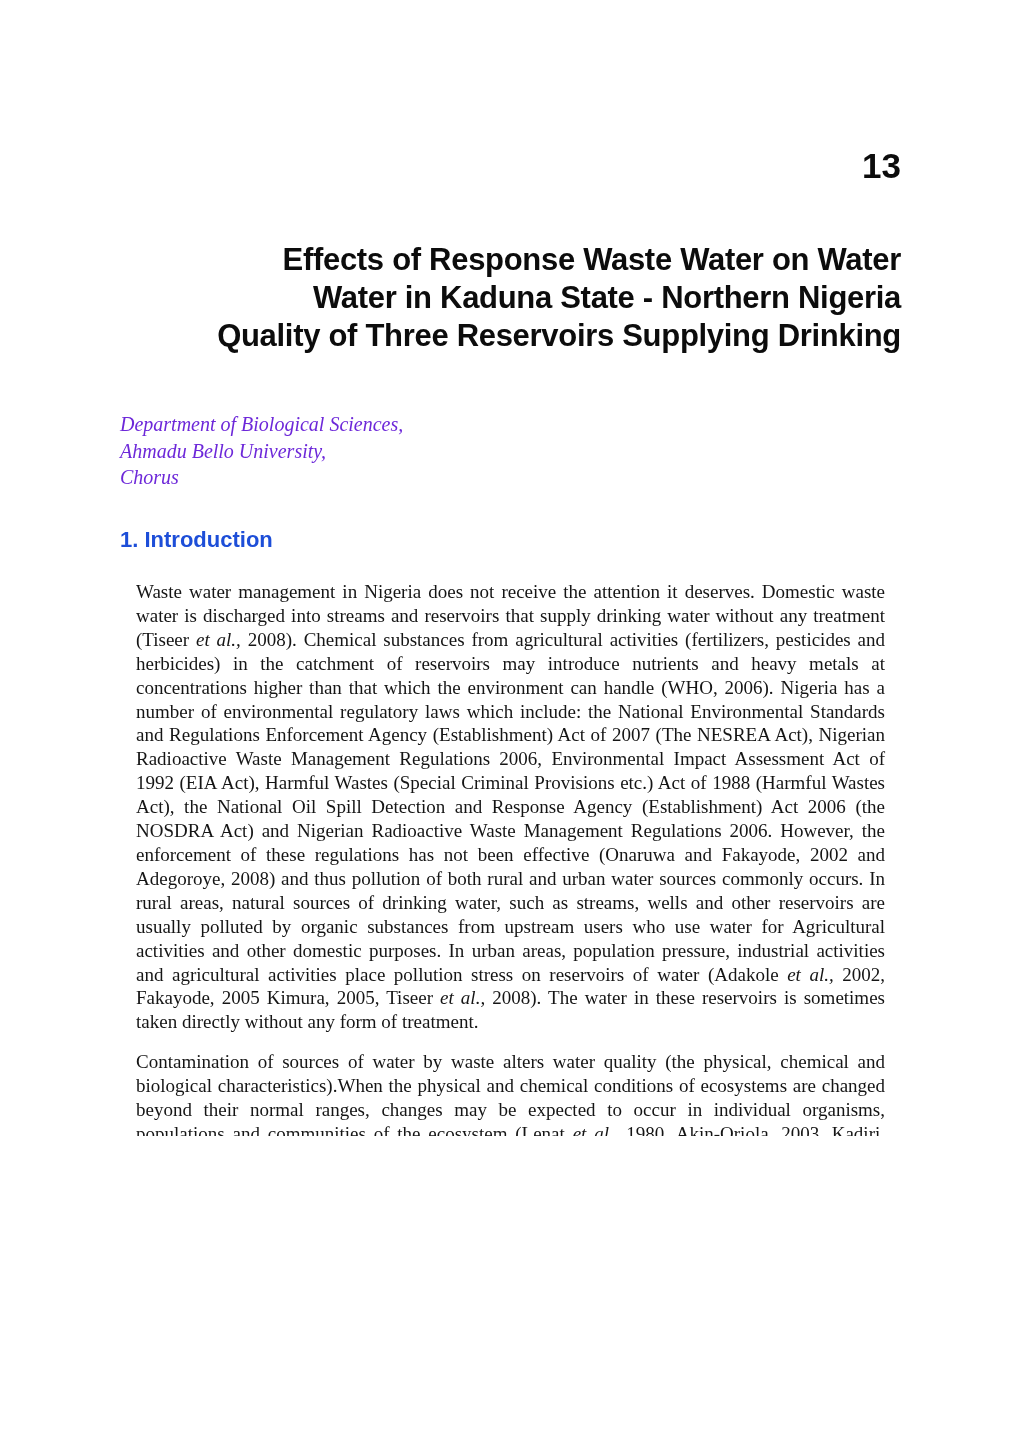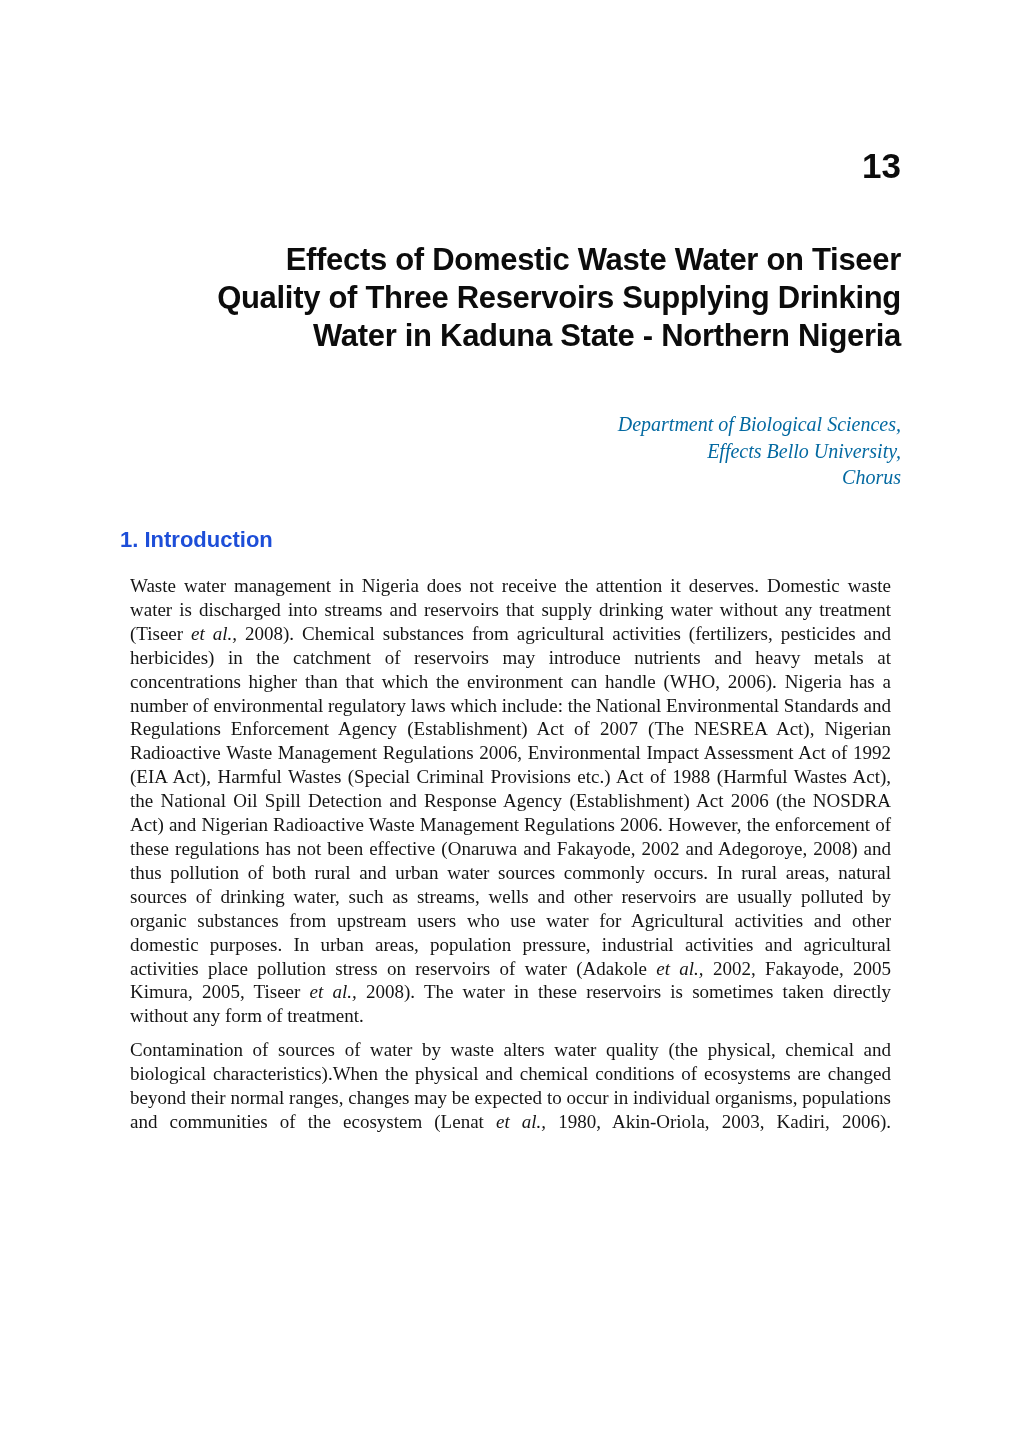"Effects of Domestic Waste Water" div { text: Domestic Waste Water on Tiseer -> Response Waste Water on Water }
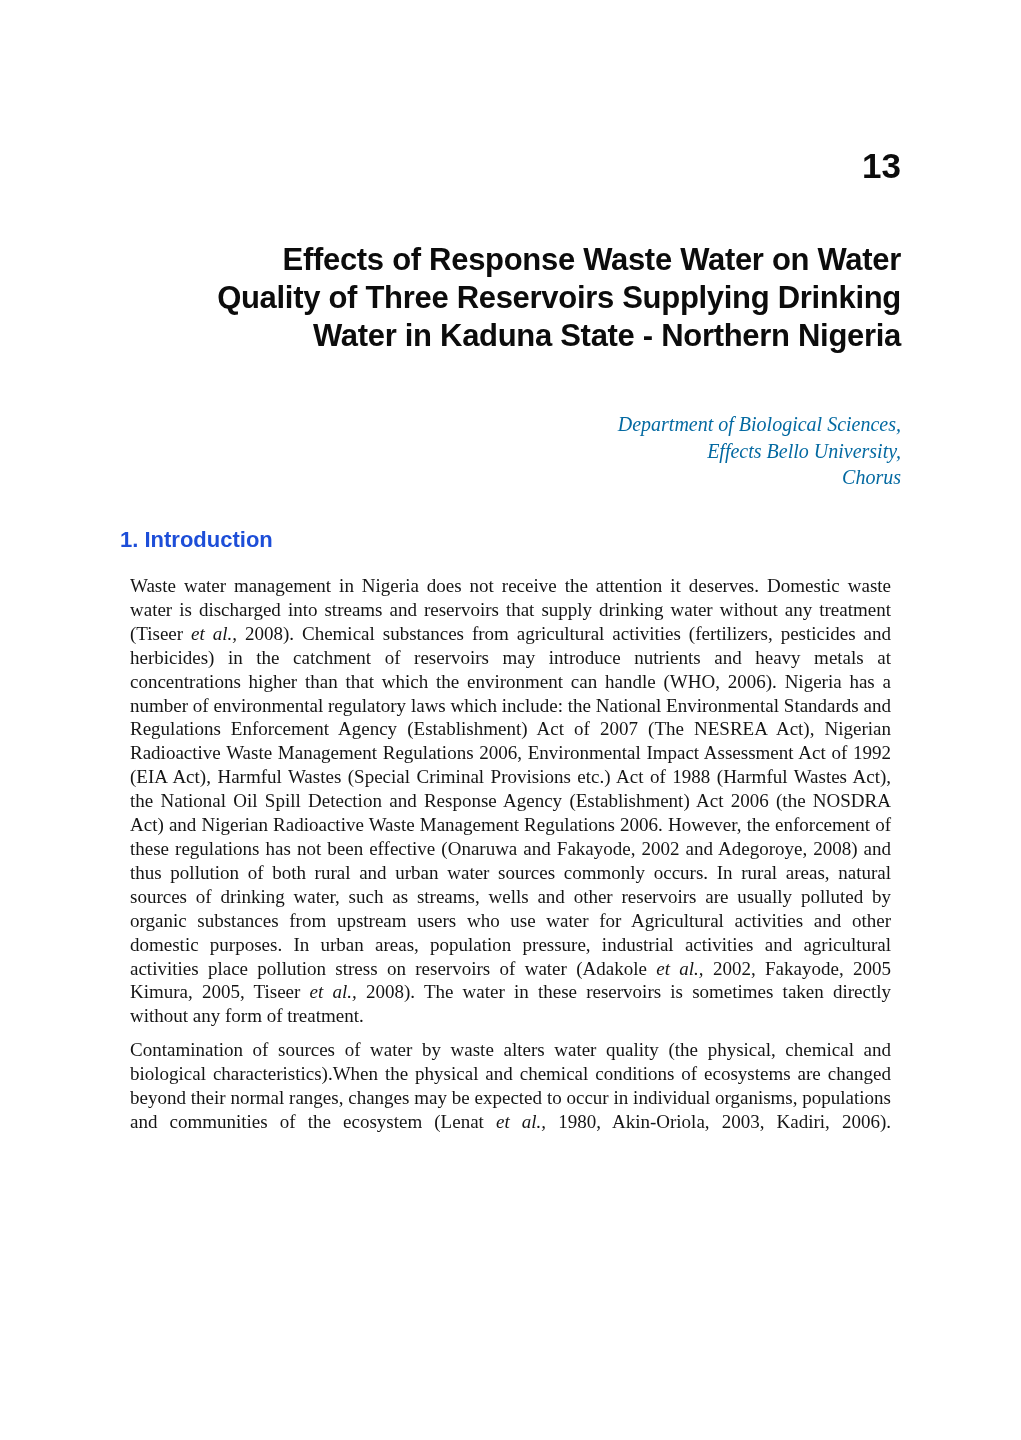"Quality of Three Reservoirs Supplying" div { order: before "Water in Kaduna State -" -> after "Water in Kaduna State -" }
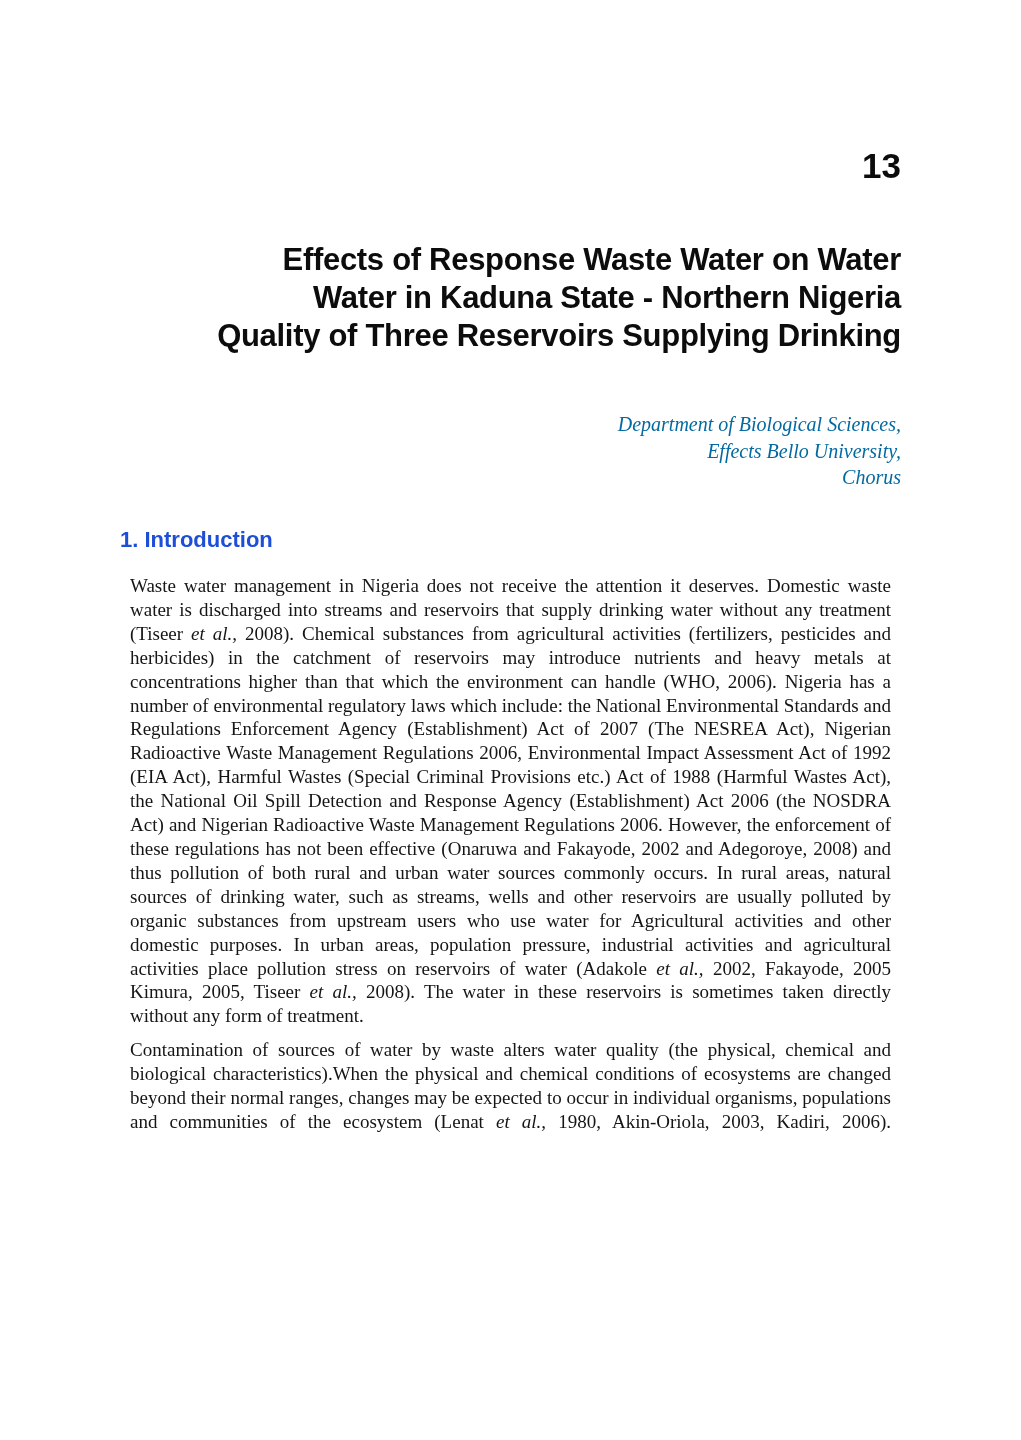"Department of Biological Sciences," .affiliation { color: #0369a1 -> #6d28d9; text-align: right -> none }
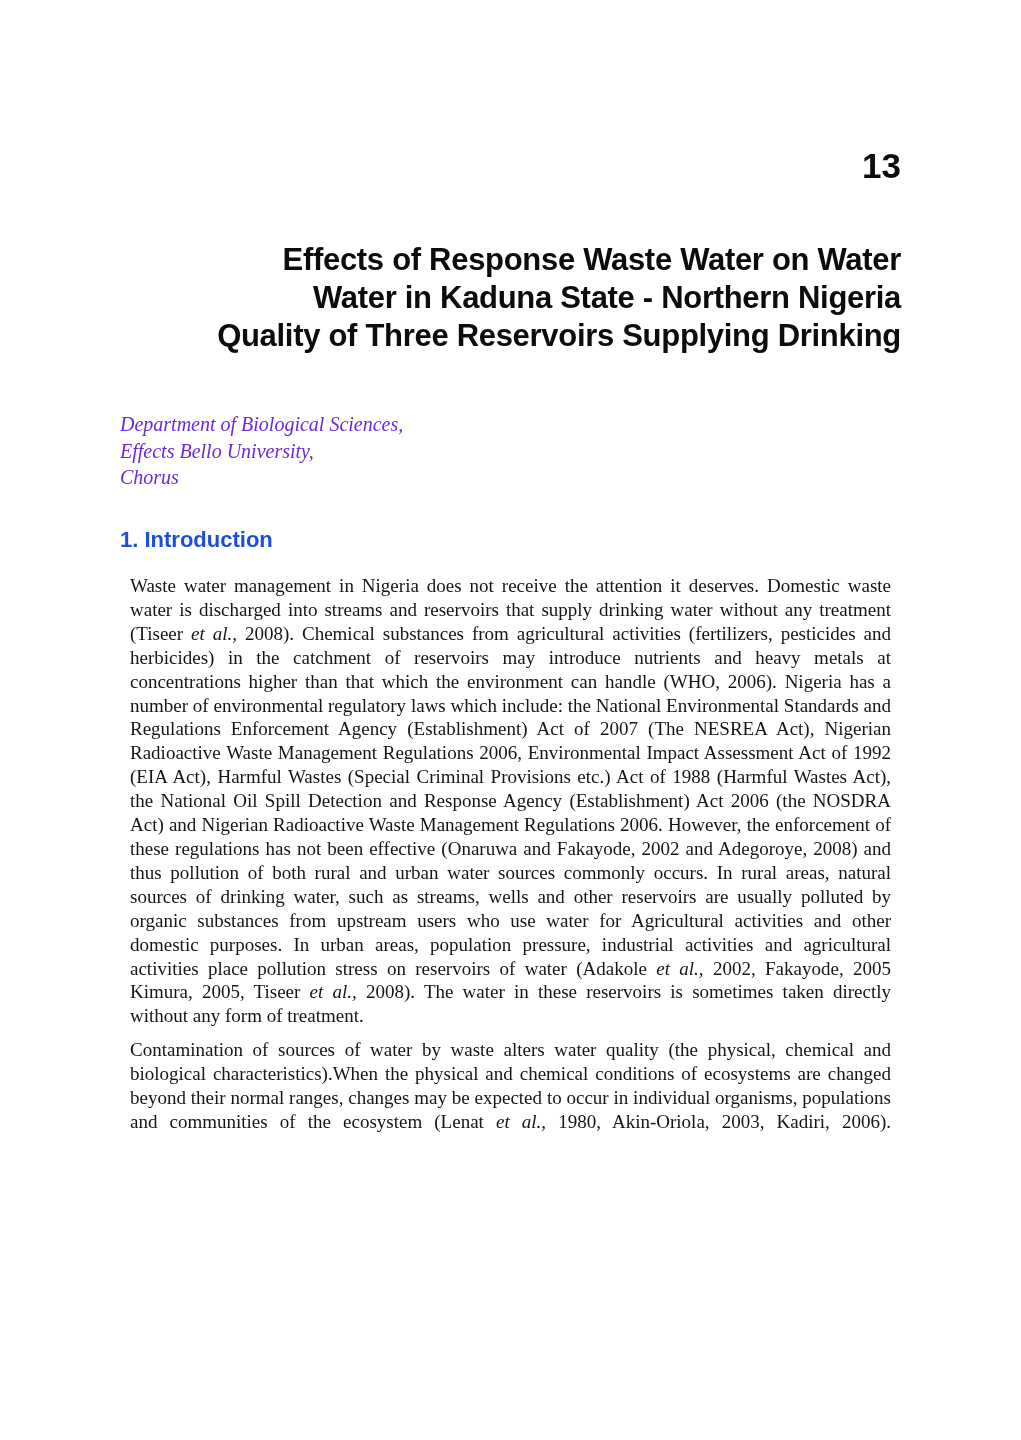"Effects Bello University," div { text: Effects -> Ahmadu }
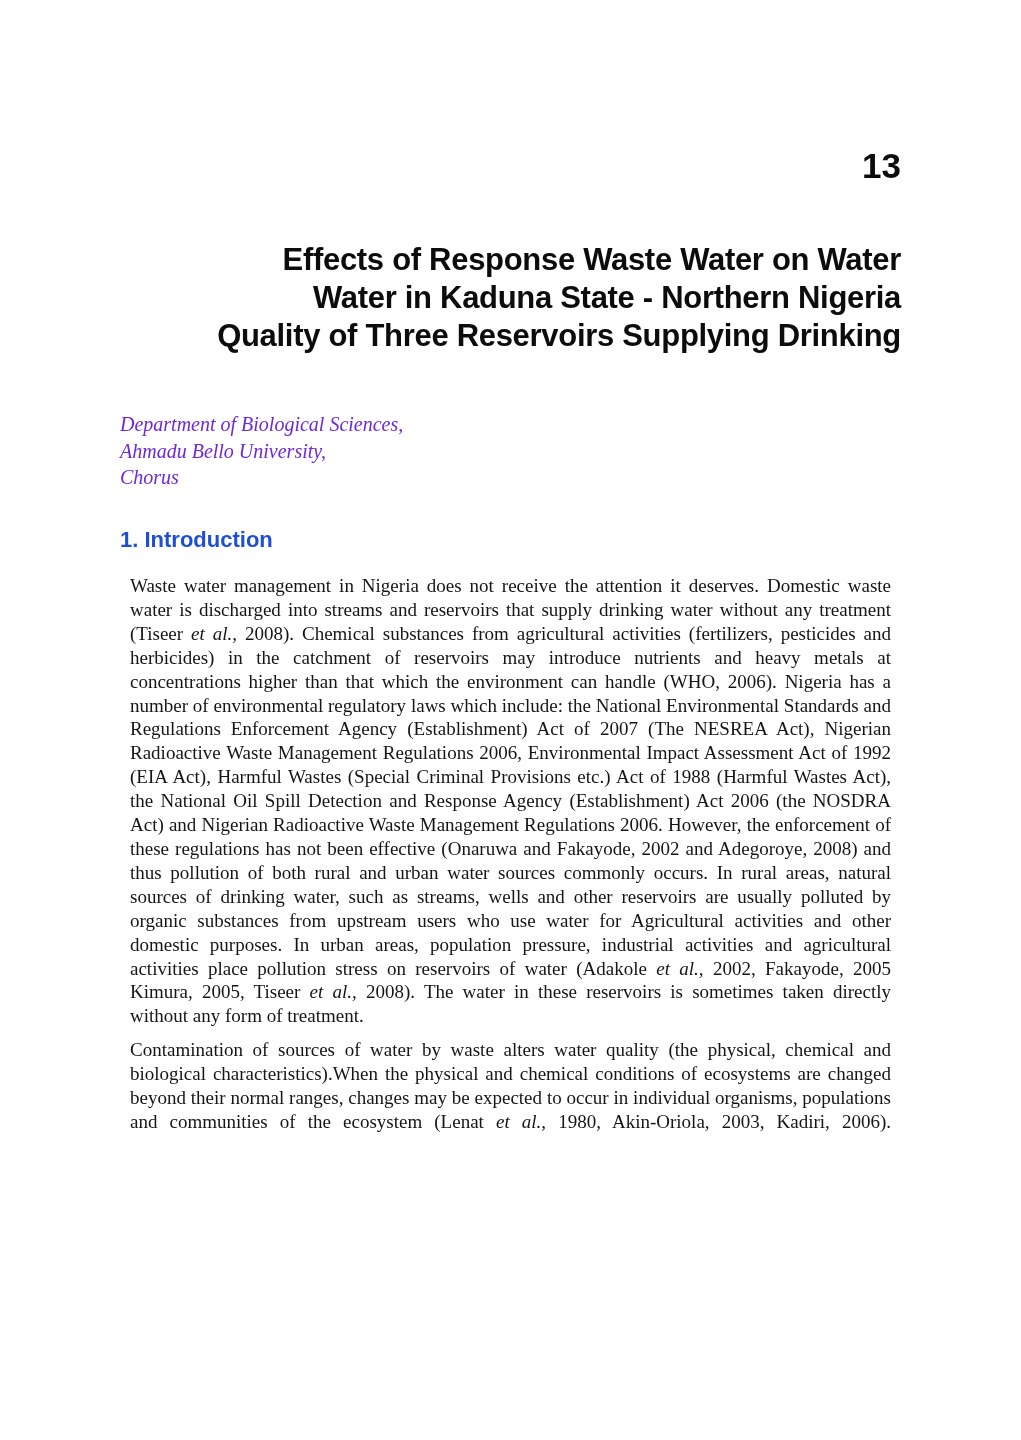"Waste water management in Nigeria" .body-text p { margin: 10px -> 16px }
